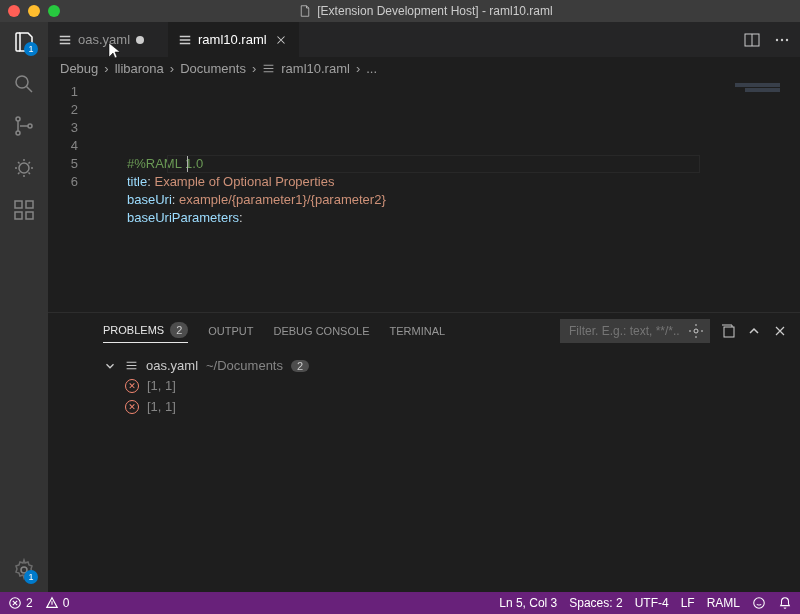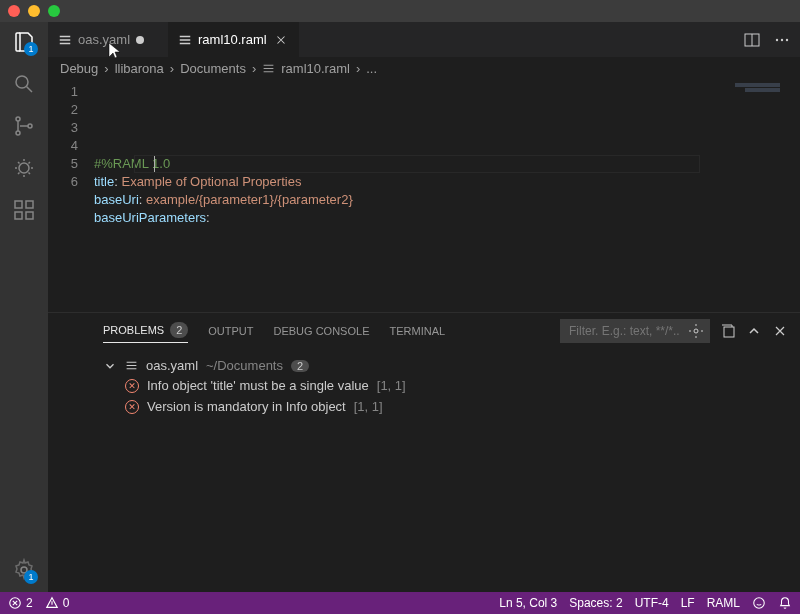"[Extension Development Host] -" div.titlebar-title { html: none -> <div> <svg> <path></path> <path></path> </svg> <span>[Extension Development Host] - raml10.raml</span> </div> }
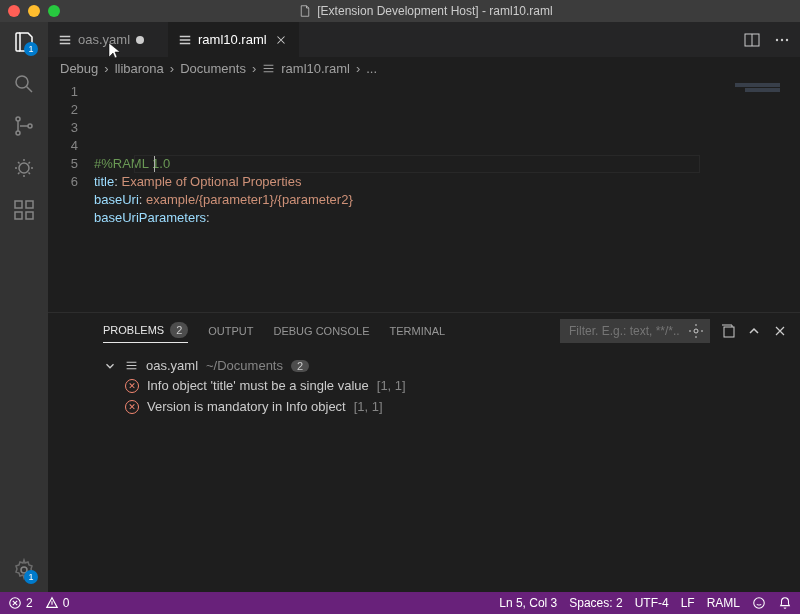"#%RAML 1.0" .code { margin-left: none -> 33px }
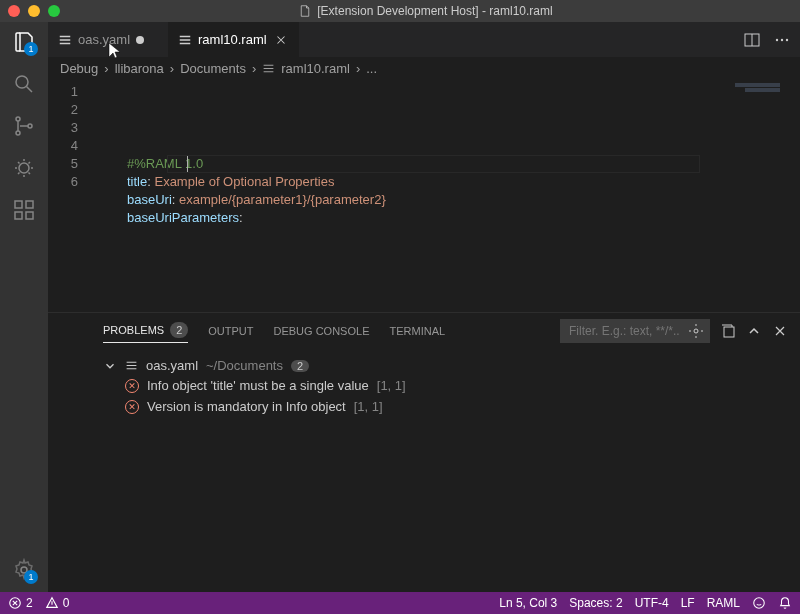"Info object 'title' must be" span { html: <span>Info object 'title' must be a single value</span> -> none }
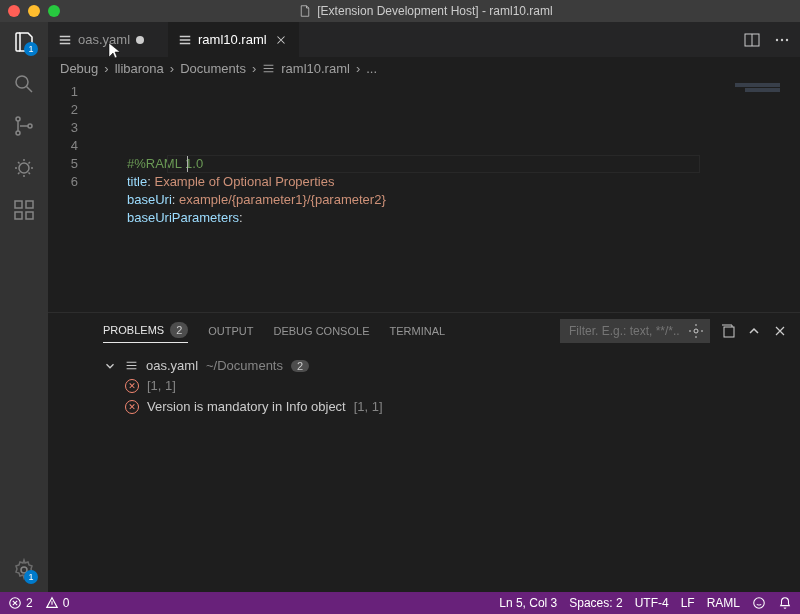"Version is mandatory in Info" span { html: <span>Version is mandatory in Info object</span> -> none }
